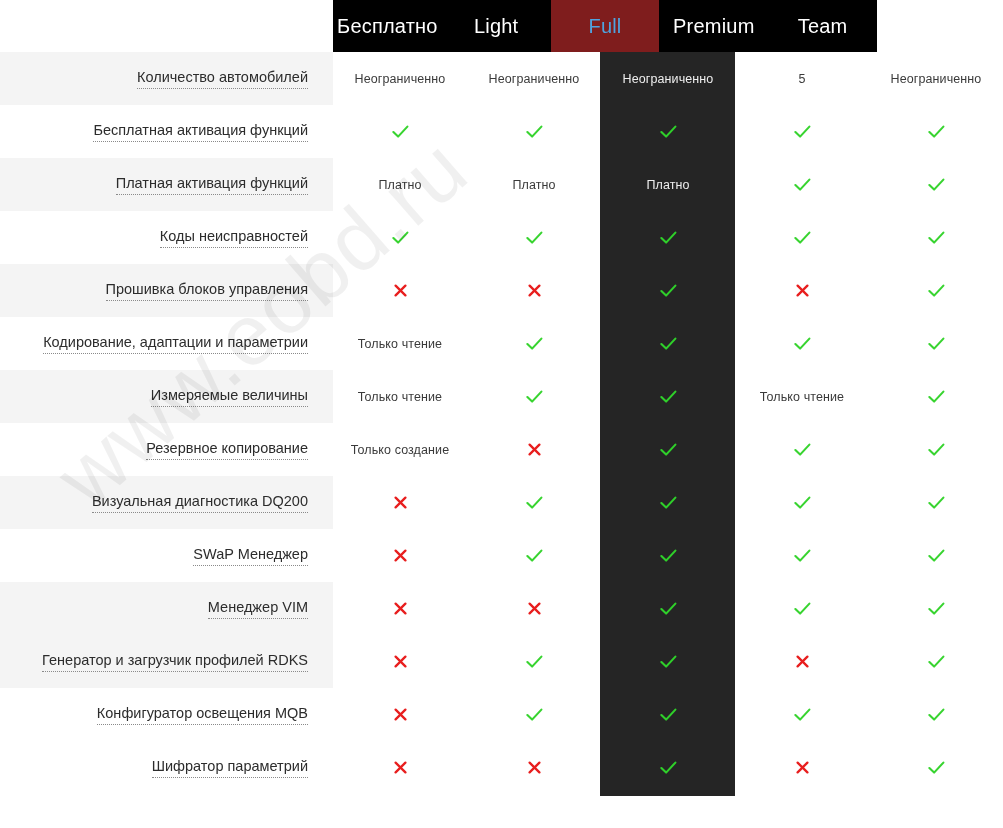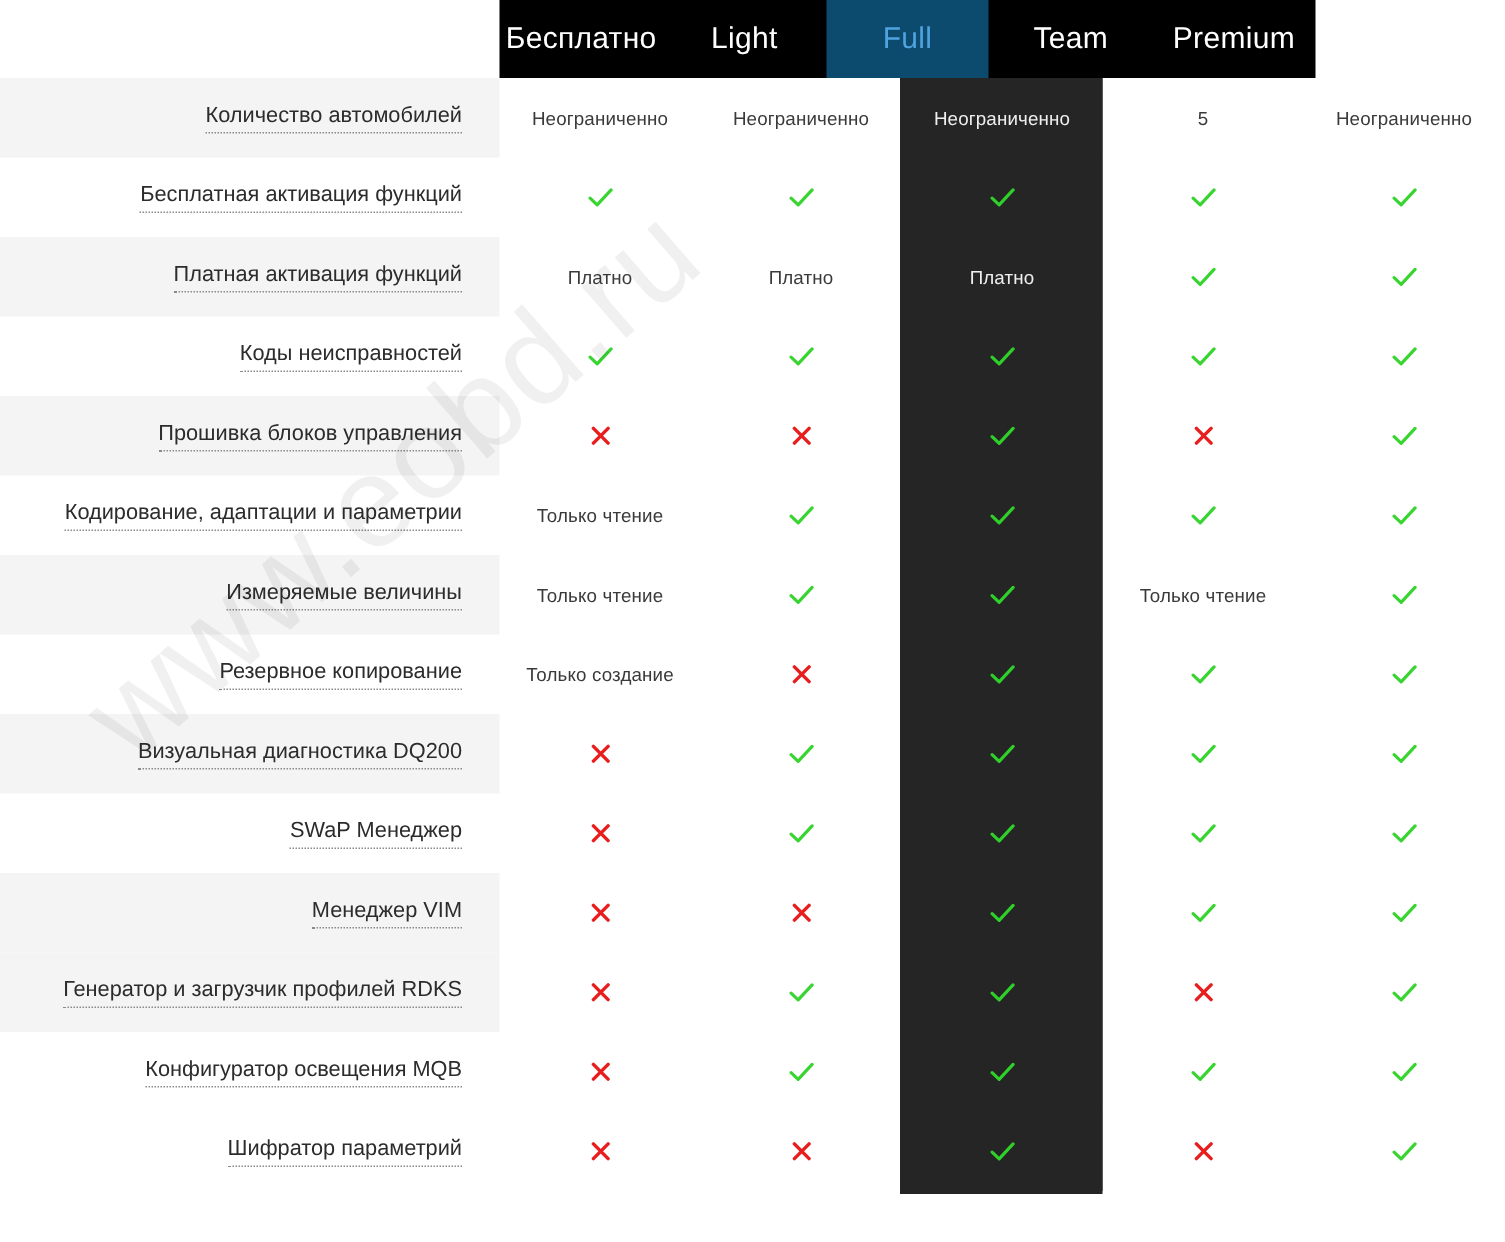"Full" #header-row .hcell.is-highlight { background: #0c4a6e -> #7f1d1d }
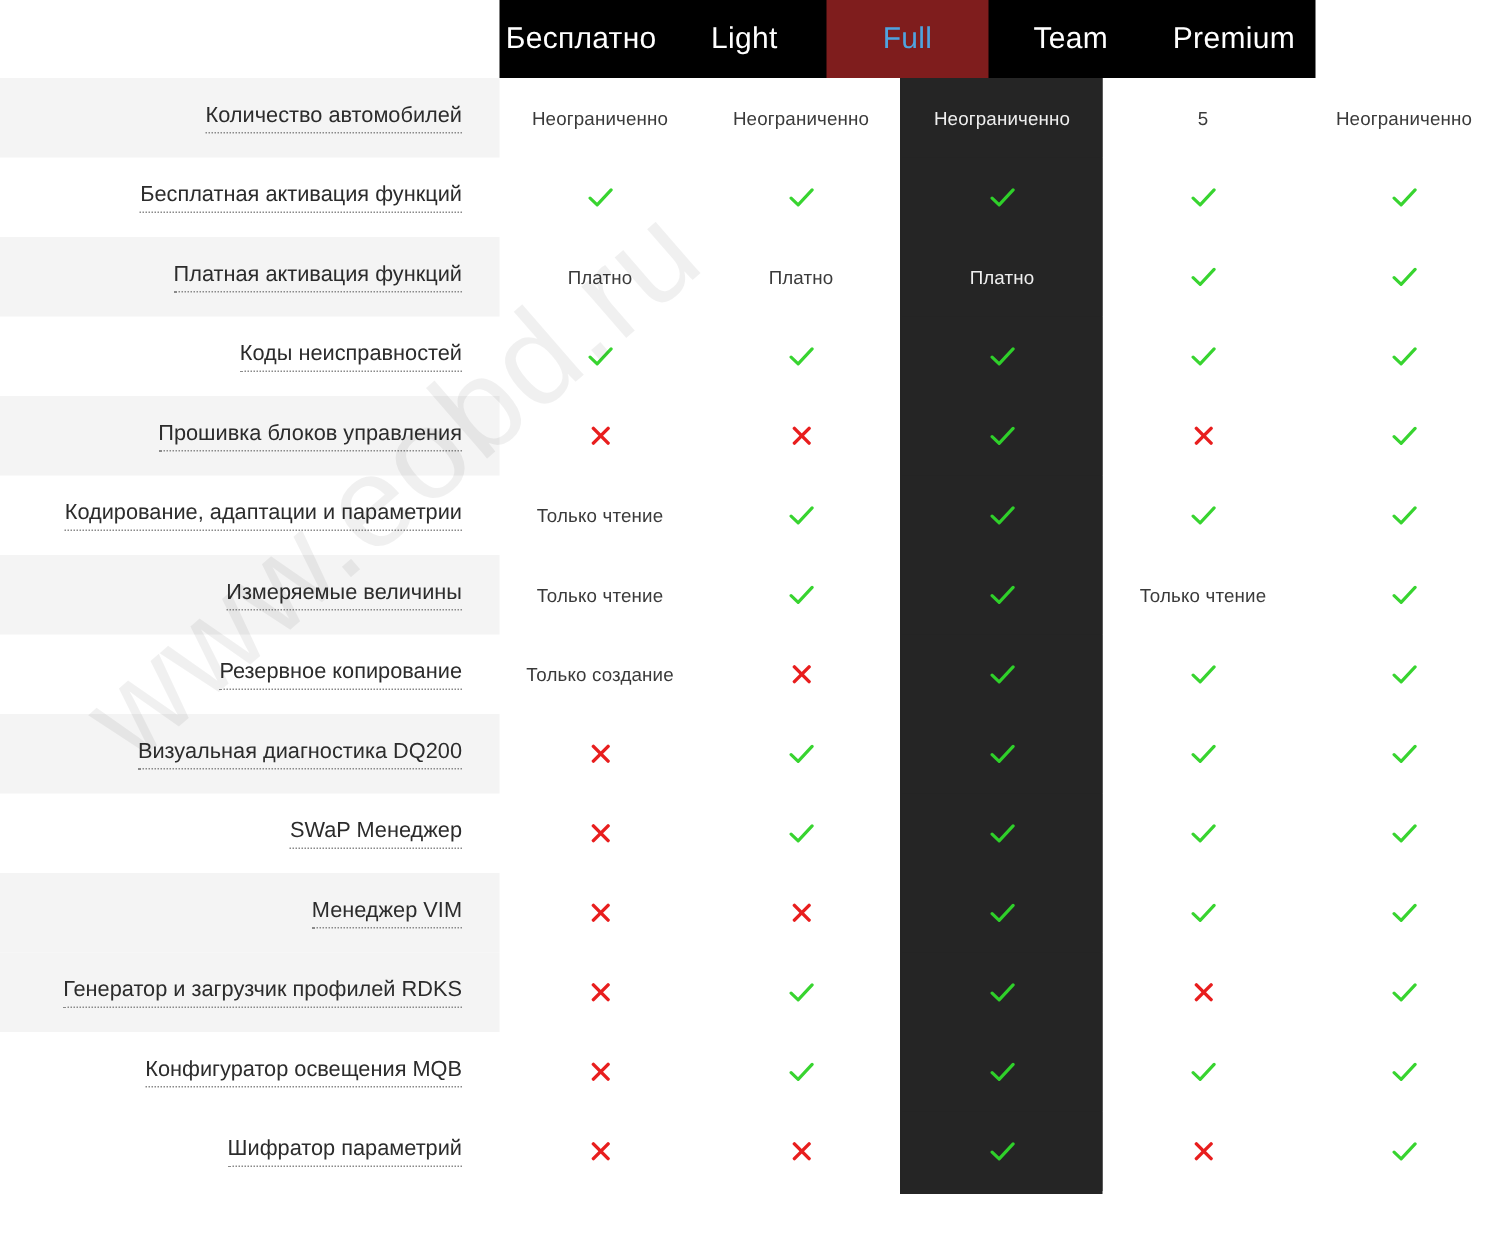"Team" div.hcell { order: before "Premium" -> after "Premium" }
